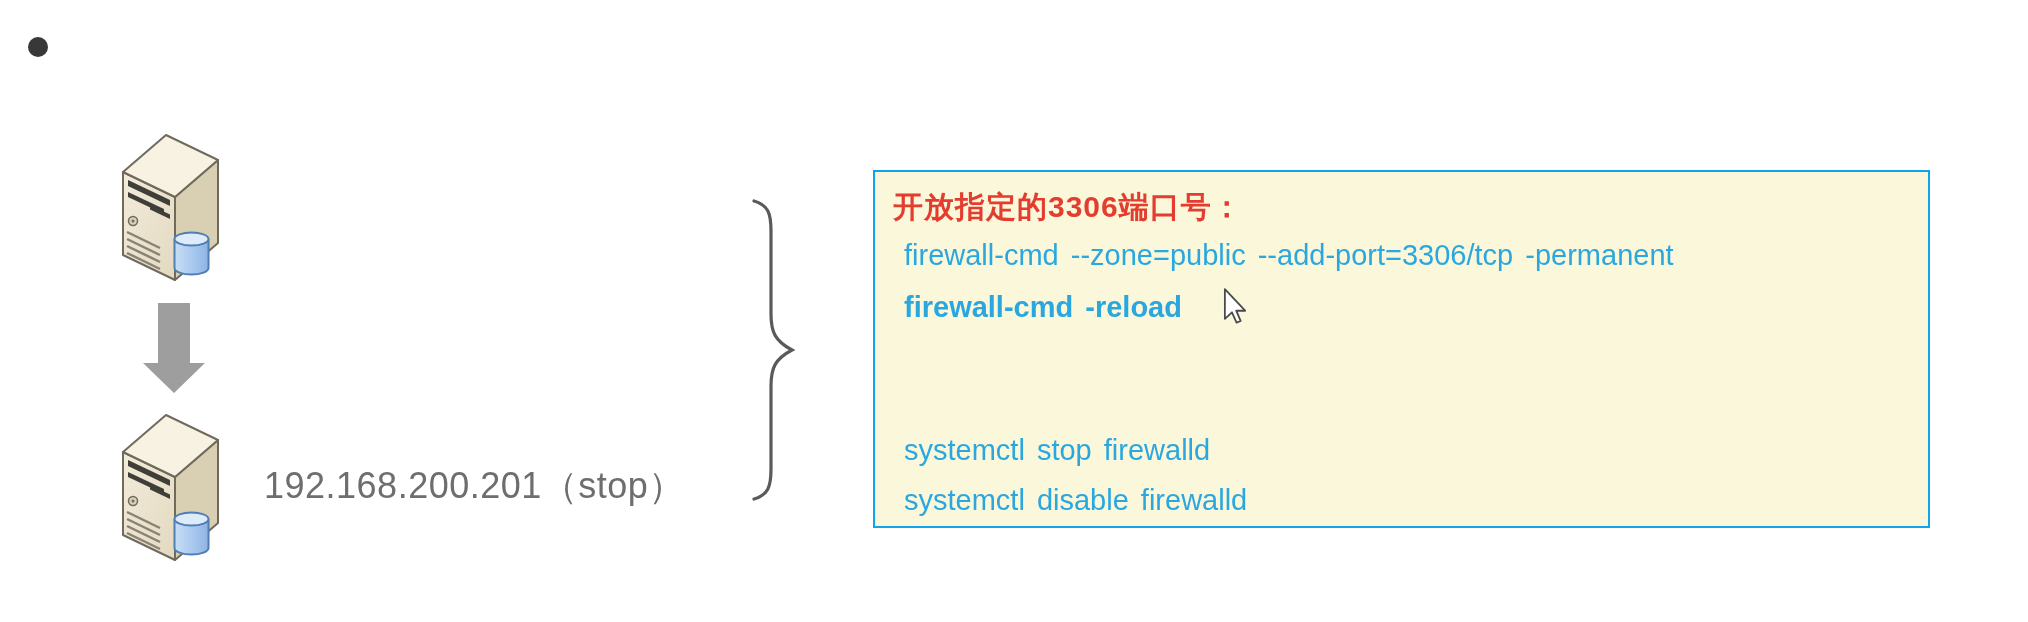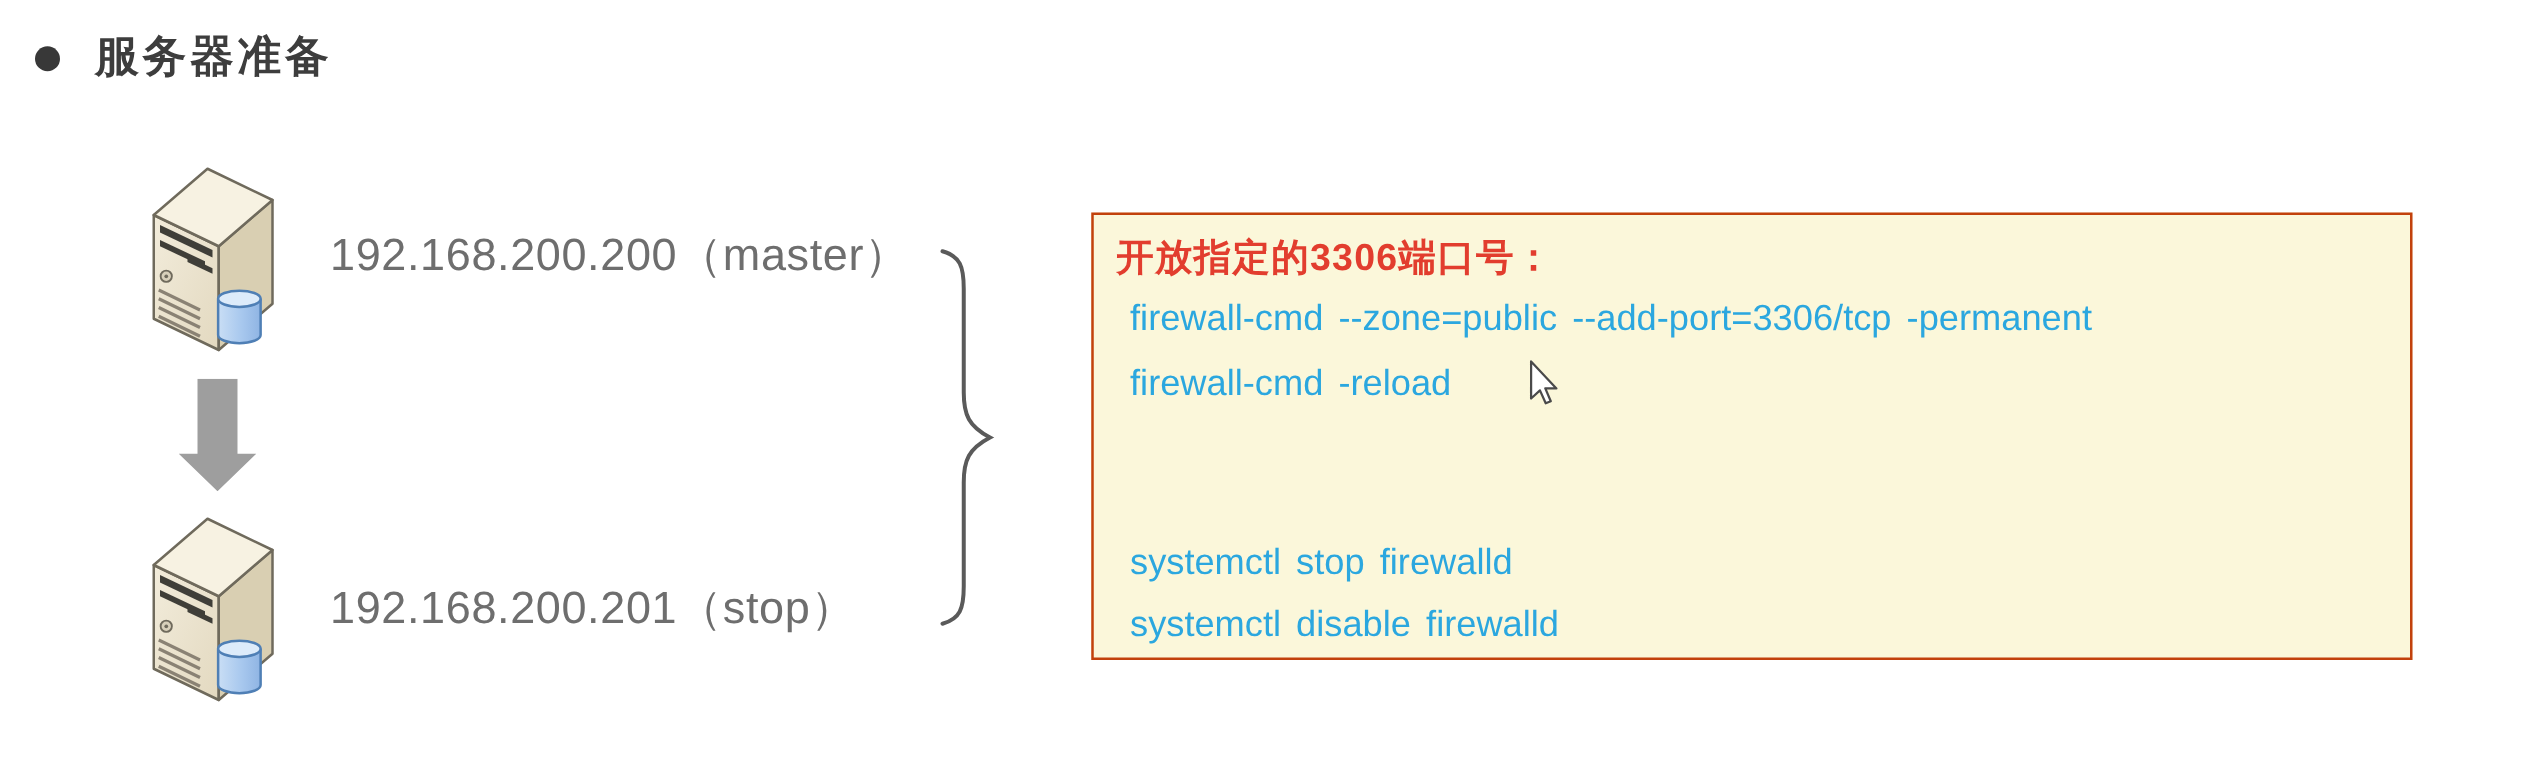"服务器准备" div.abs { html: <div>服务器准备</div> -> none }
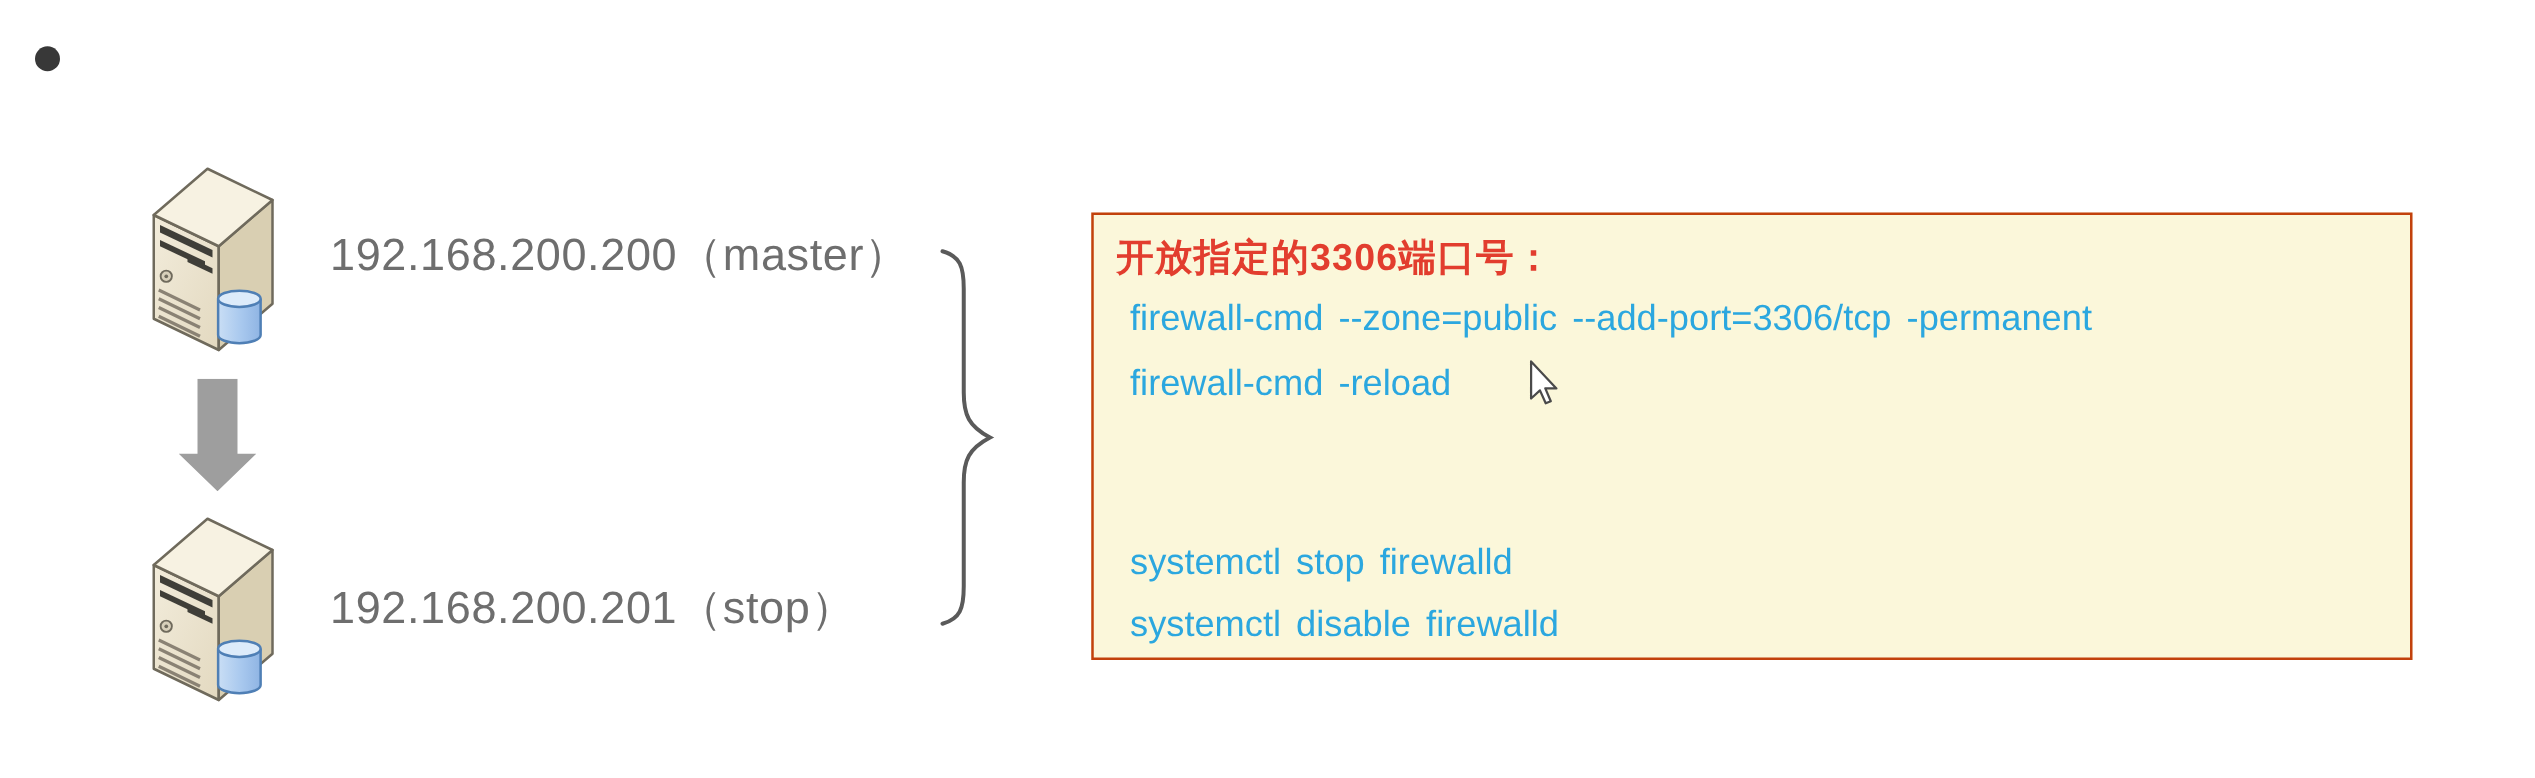"192.168.200.200（master）" div.abs { html: <div>192.168.200.200（master）</div> -> none }
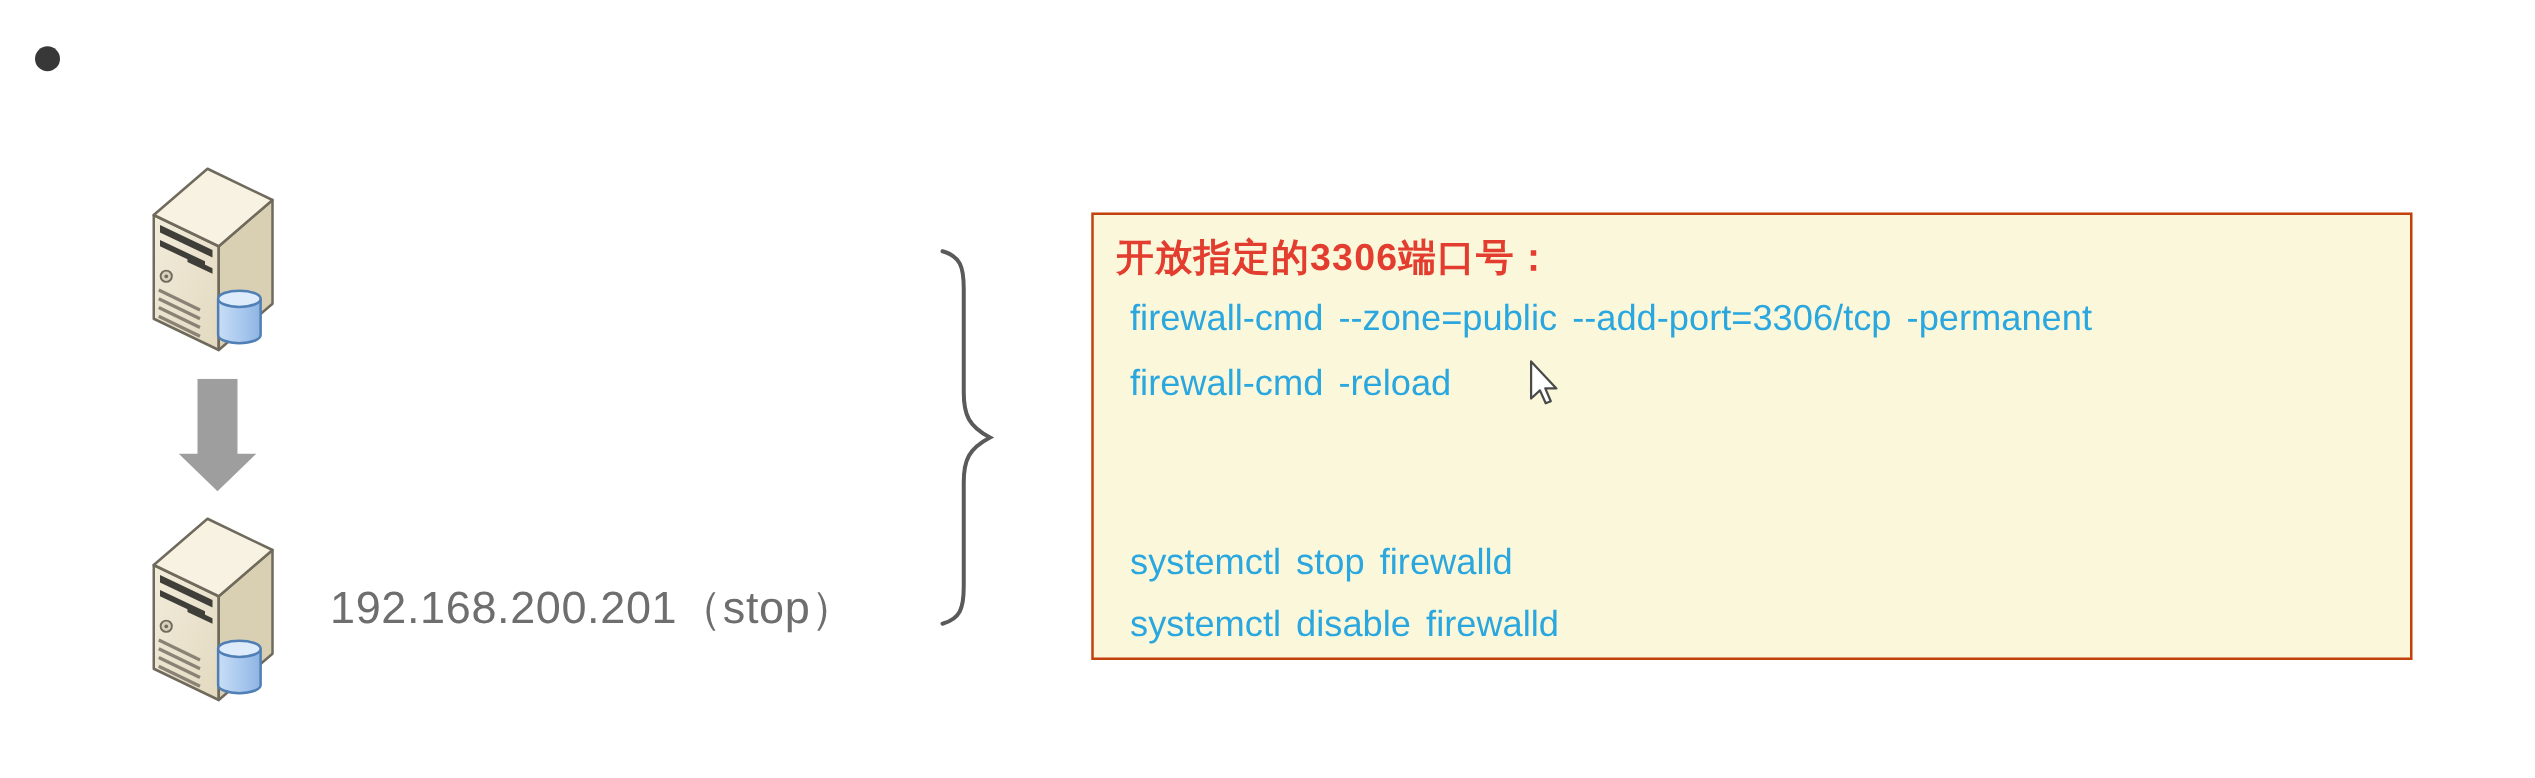"开放指定的3306端口号：" .note-box { border: 2px solid #c2410c -> 2px solid #0ea5e9 }
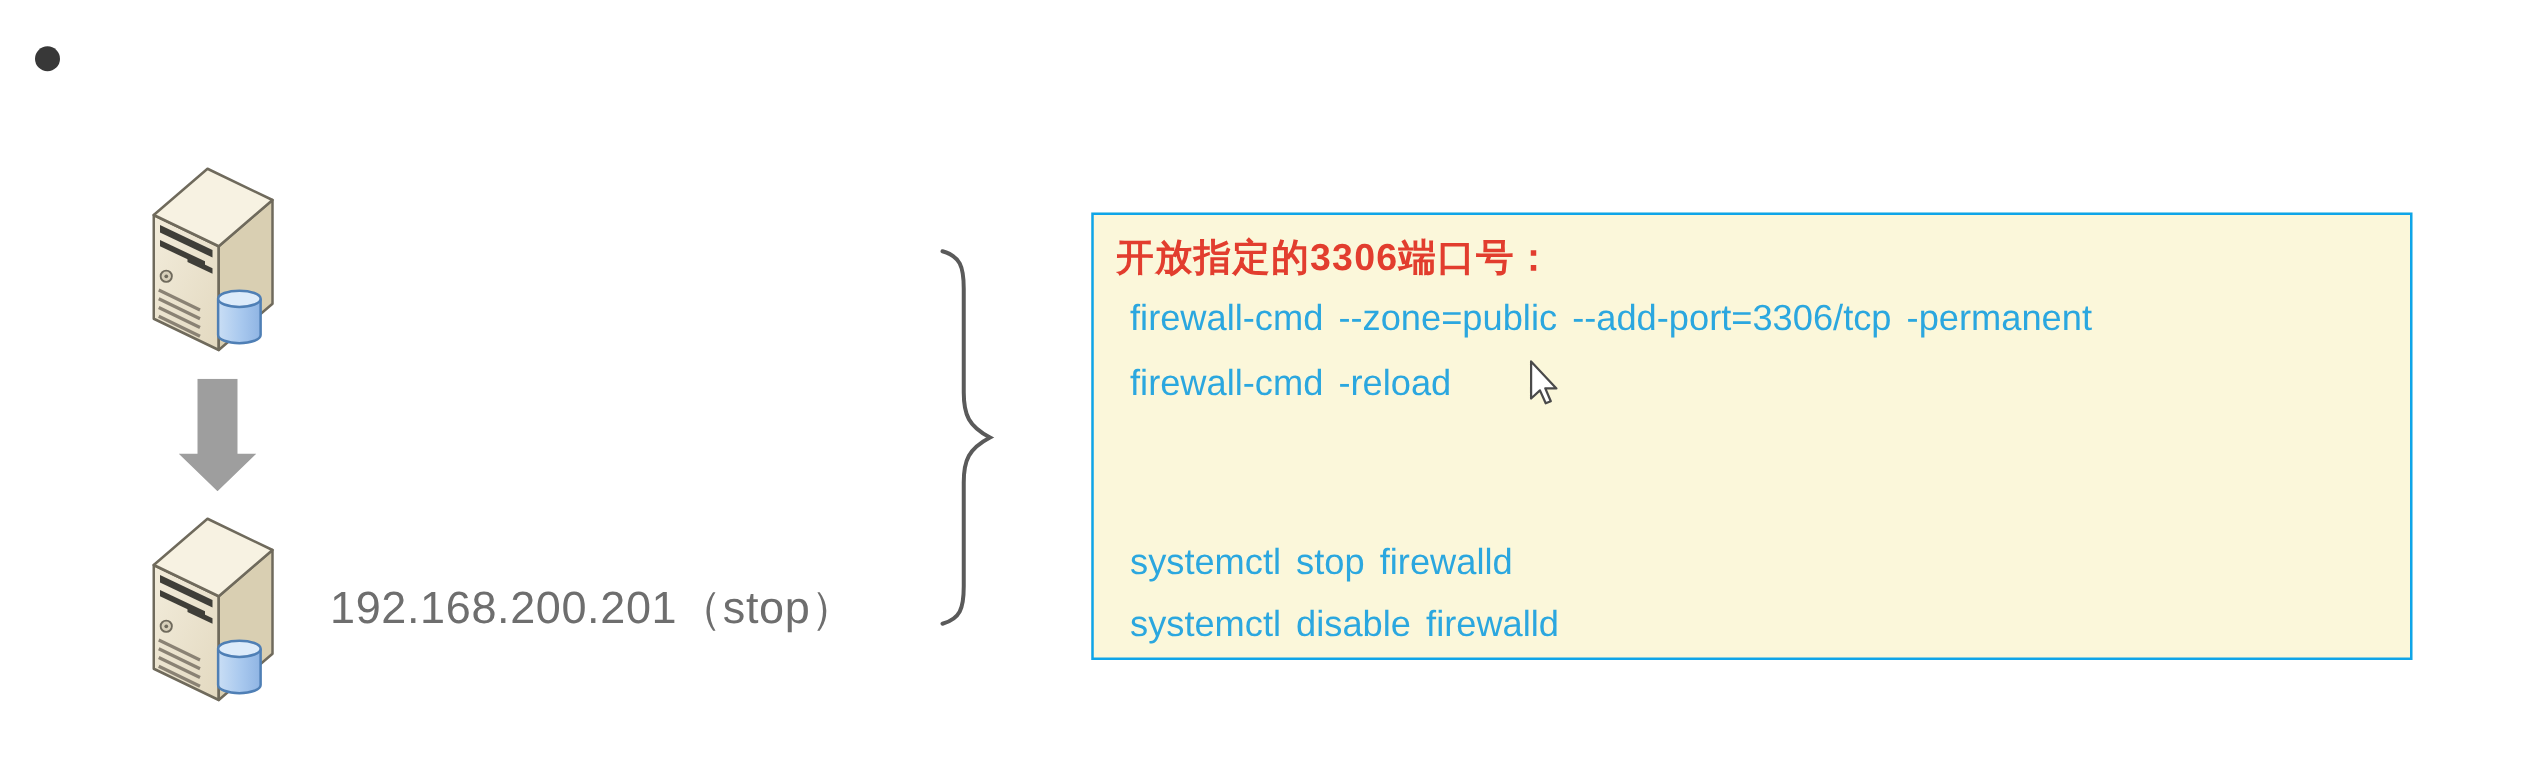"firewall-cmd -reload" .l3 { font-weight: none -> bold }
